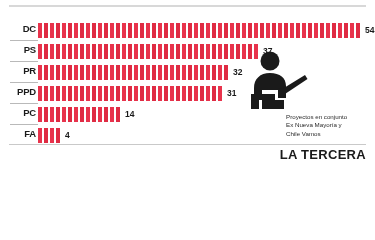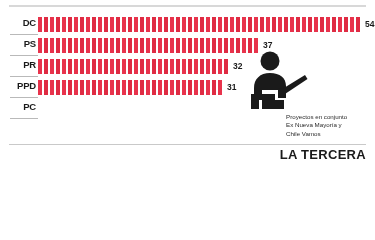"DC" .chart { top: 14px -> 20px }
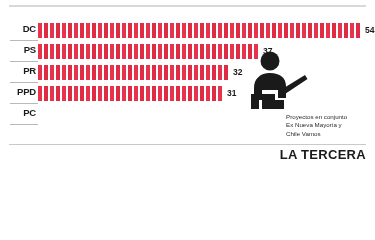"14" div.bar-wrap { html: none -> <div> <div> <span></span> <span></span> <span></span> <span></span> <span></span> <span></span> <span></span> <span></span> <span></span> <span></span> <span></span> <span></span> <span></span> <span></span> </div> <span>14</span> </div> }
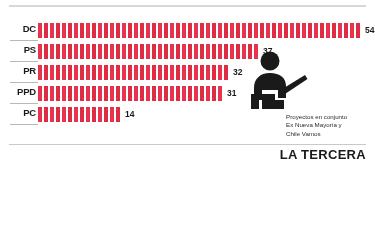"FA" div.row { html: none -> <div> <div>FA</div> <div> <div> <span></span> <span></span> <span></span> <span></span> </div> <span>4</span> </div> </div> }
